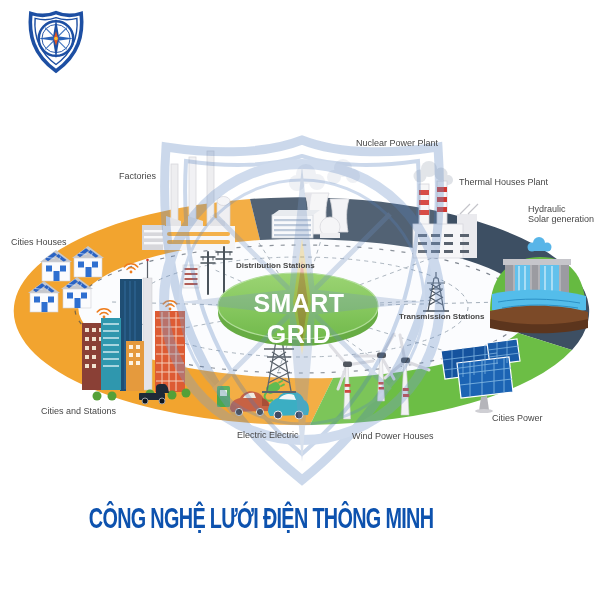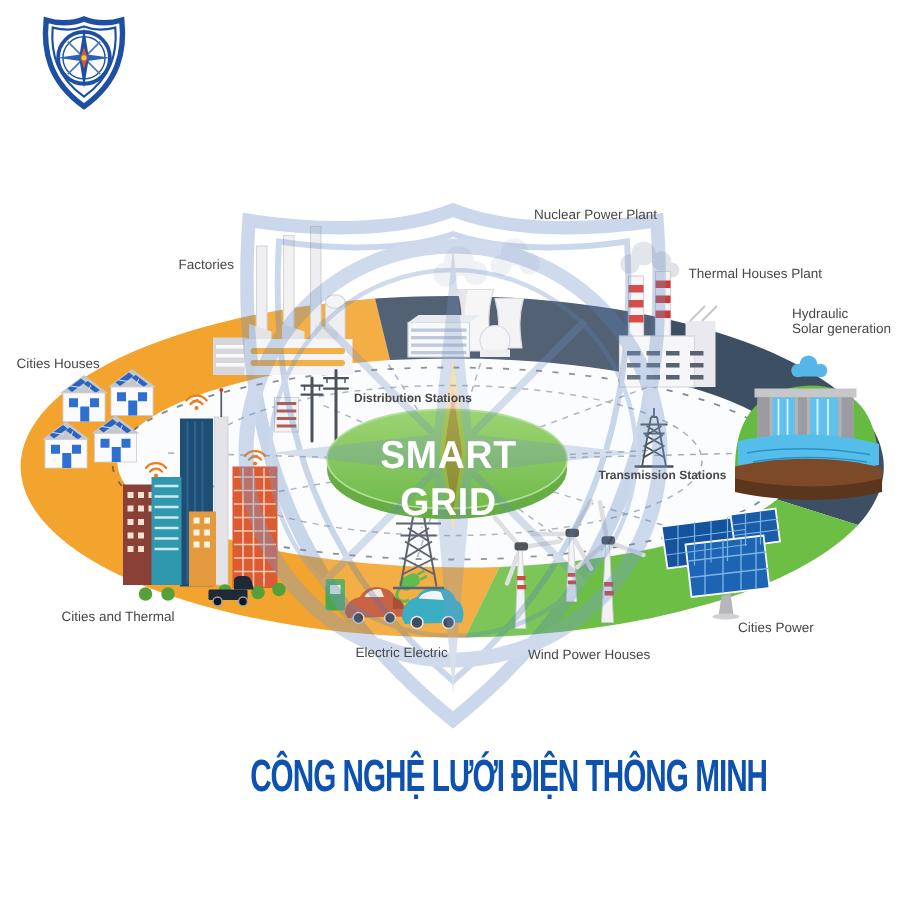"Cities and Thermal" span.lbl { text: Thermal -> Stations }
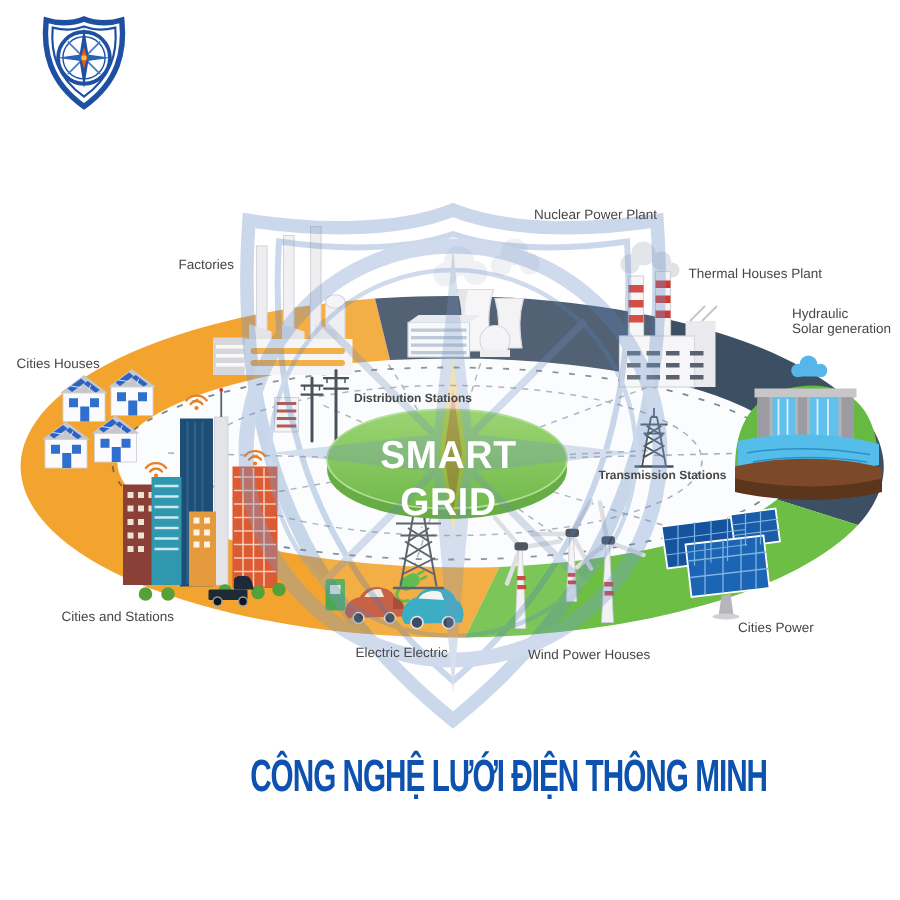"CÔNG NGHỆ LƯỚI ĐIỆN THÔNG" #caption { text-align: right -> left }
